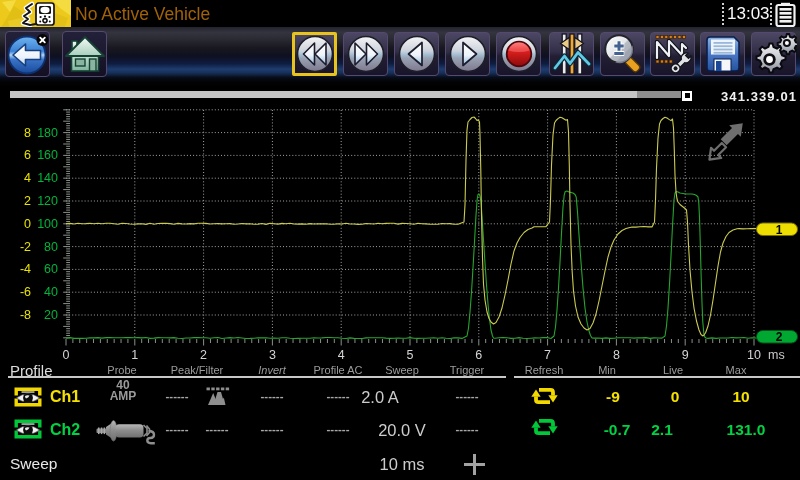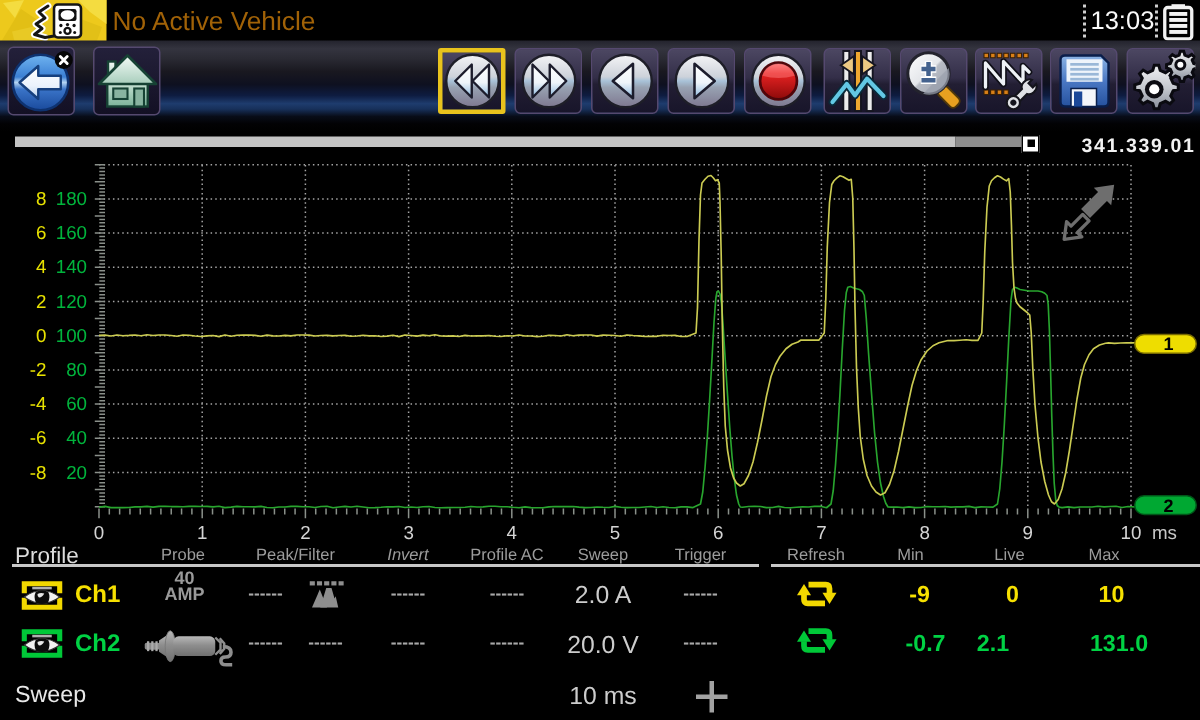"2.0 A" div.abs { left: 362px -> 340px }
